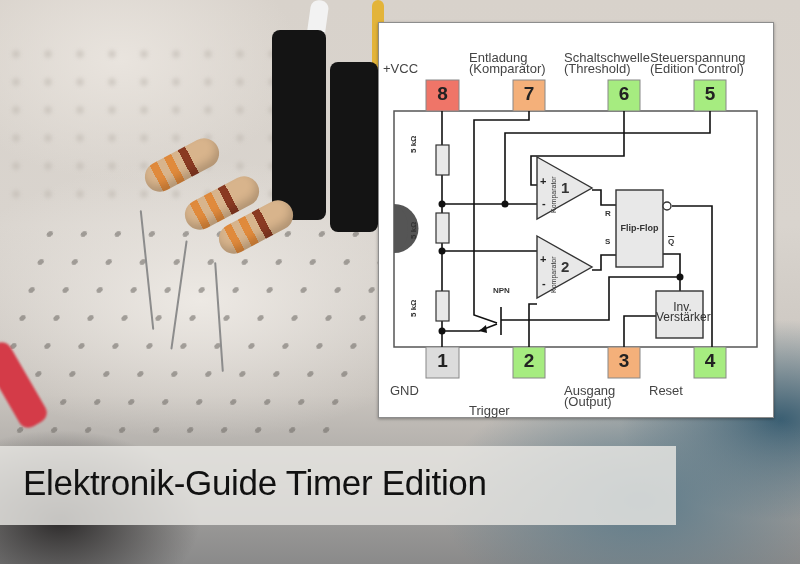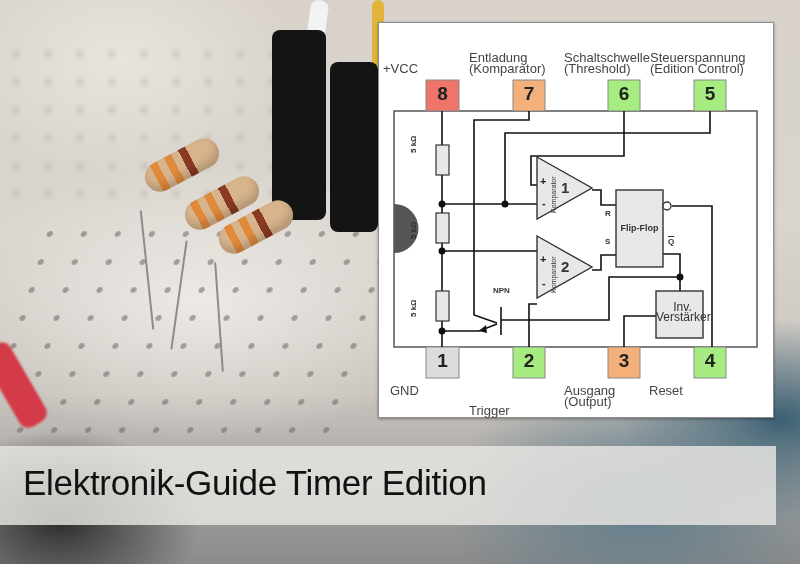"Elektronik-Guide Timer Edition" .banner { width: 776px -> 676px }
